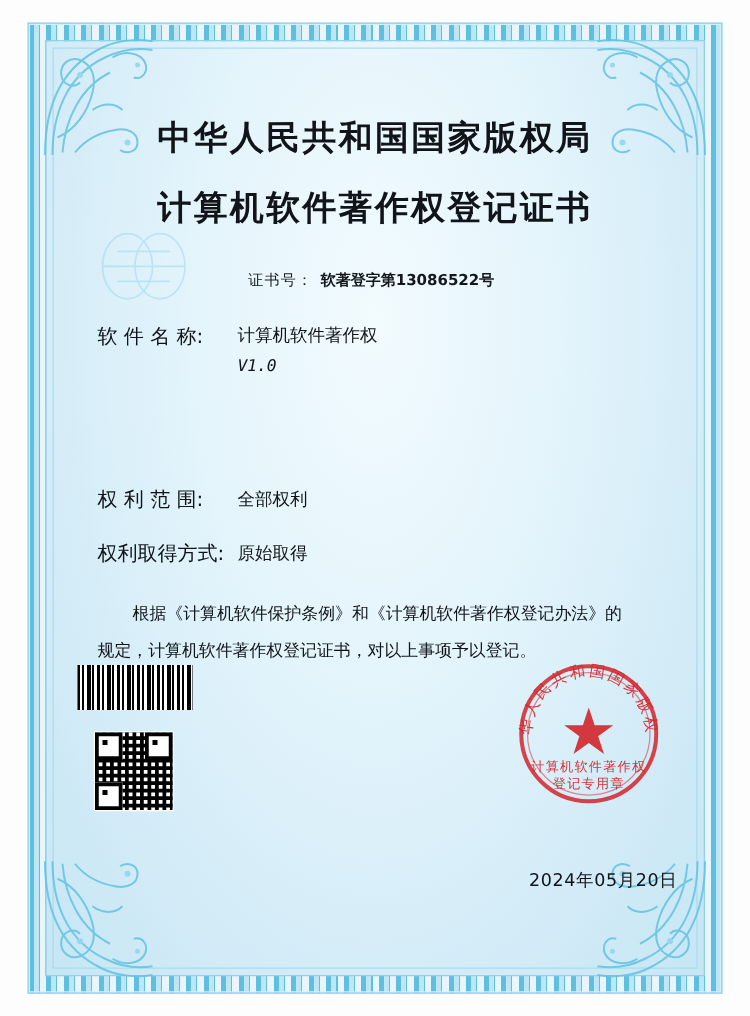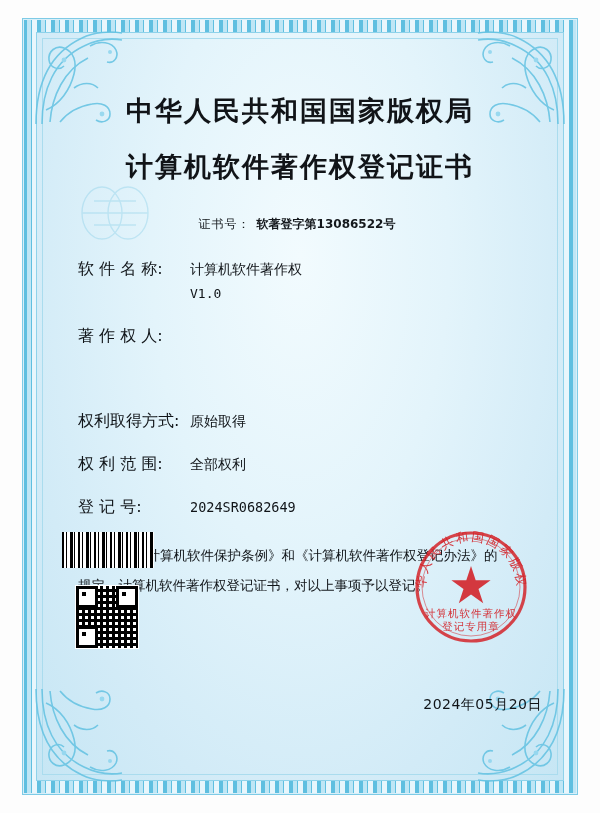"V1.0" .field-value .ver { font-style: none -> italic }
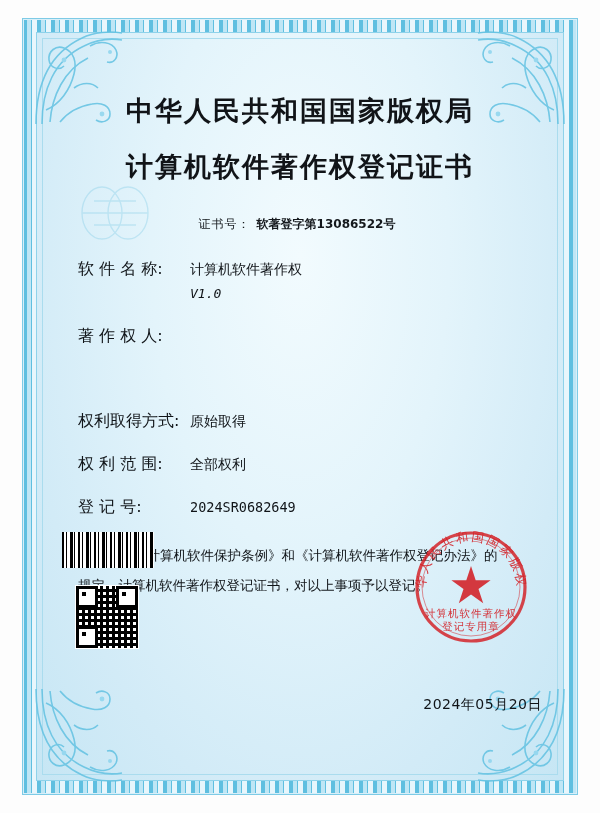"著 作 权 人:" div.field-label { html: <div>著 作 权 人:</div> -> none }
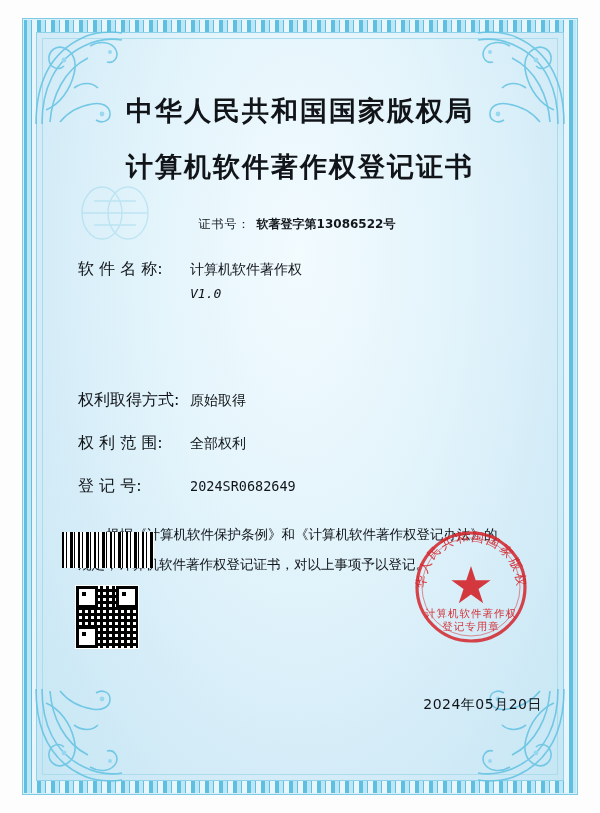"权利取得方式:" div.field-row { order: before "权 利 范 围:" -> after "权 利 范 围:" }
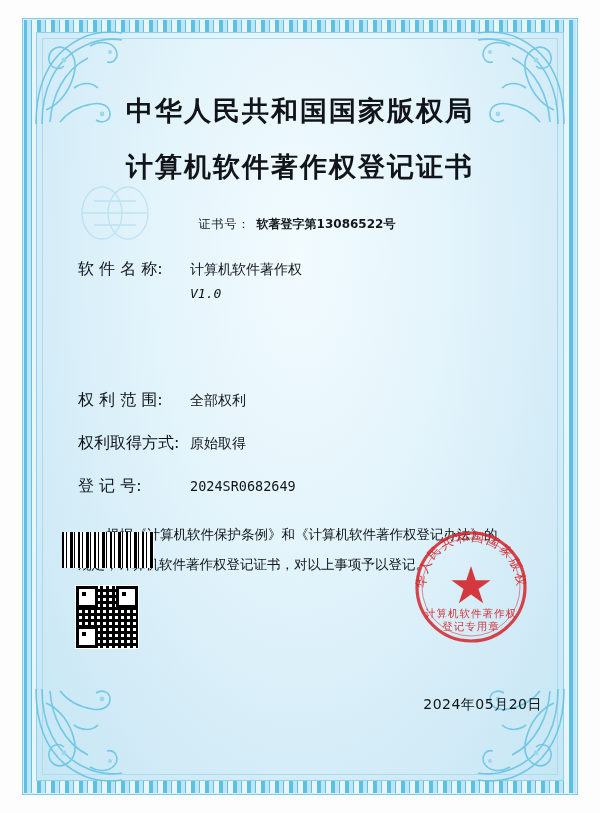"登 记 号:" div.field-row { html: <div> <div>登 记 号:</div> <div>2024SR0682649</div> </div> -> none }
